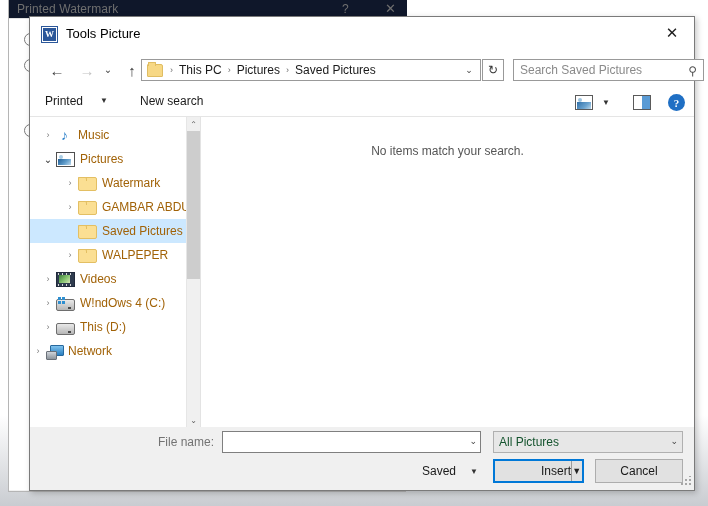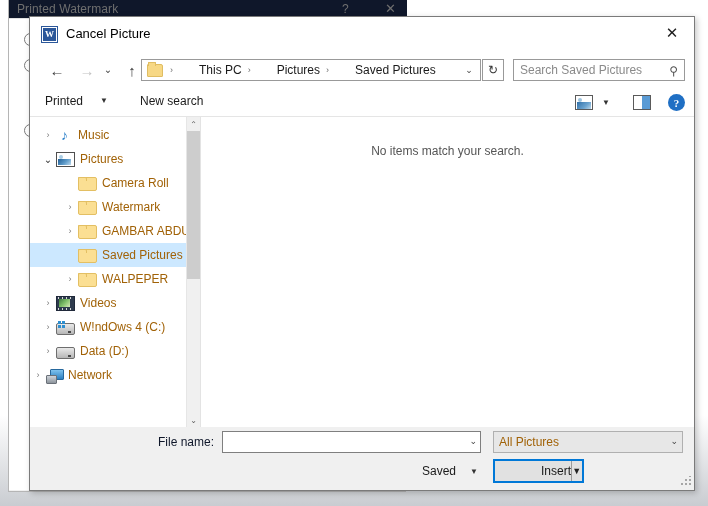"Cancel Picture" div.dlg-title { text: Cancel -> Tools }
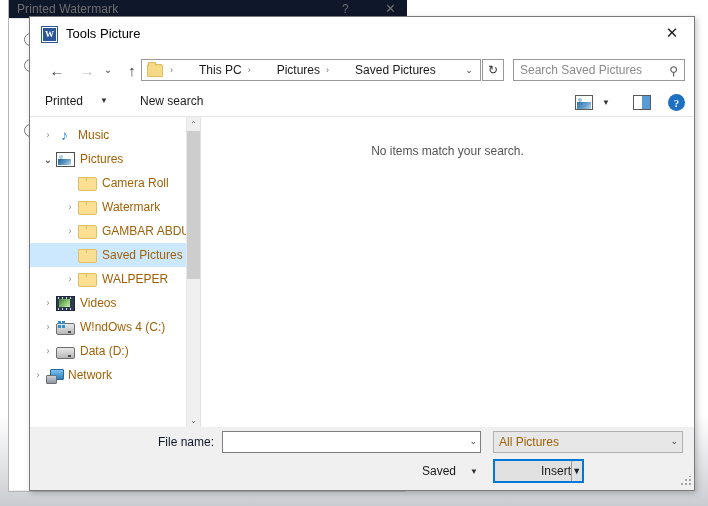"This PC" .crumb { margin-left: 20px -> none }
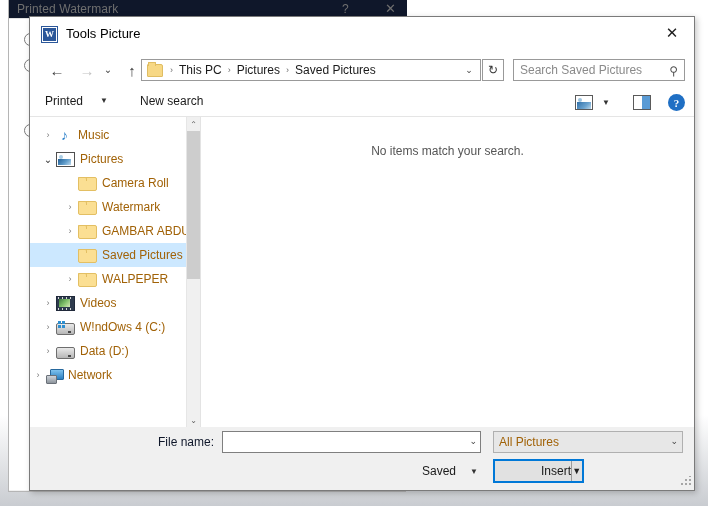"Search Saved Pictures" .searchbox { width: 172px -> 191px }
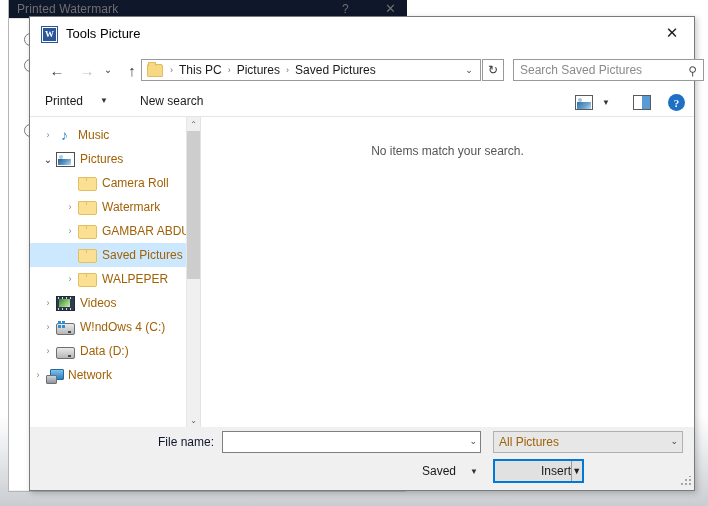"Camera Roll" div.trow { html: <div> <span></span> <span></span> <span>Camera Roll</span> </div> -> none }
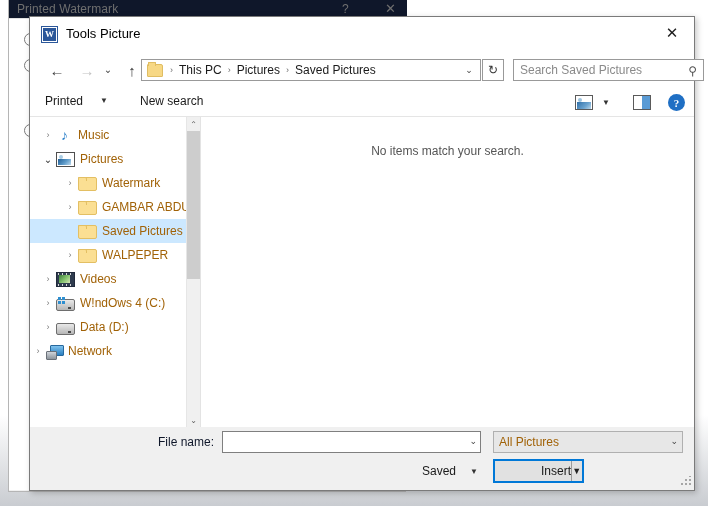"Data (D:)" span.tlabel { text: Data -> This }
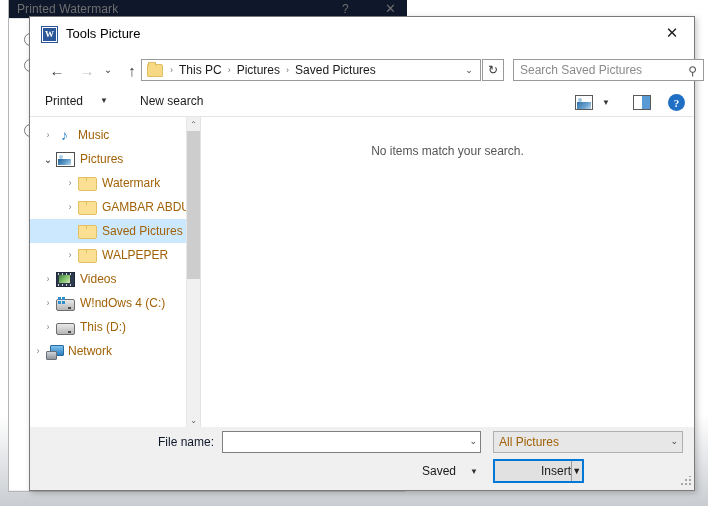"File name:" .fname-label { color: #0f172a -> #737373 }
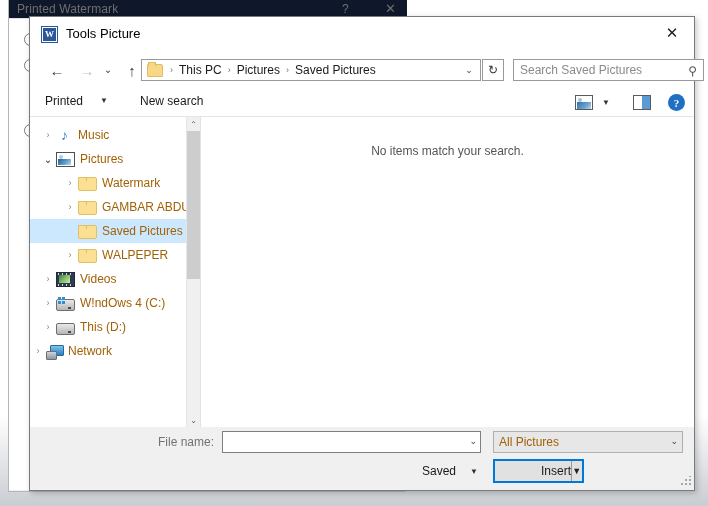"All Pictures" .filter-combo .val { color: #a16207 -> #14532d }
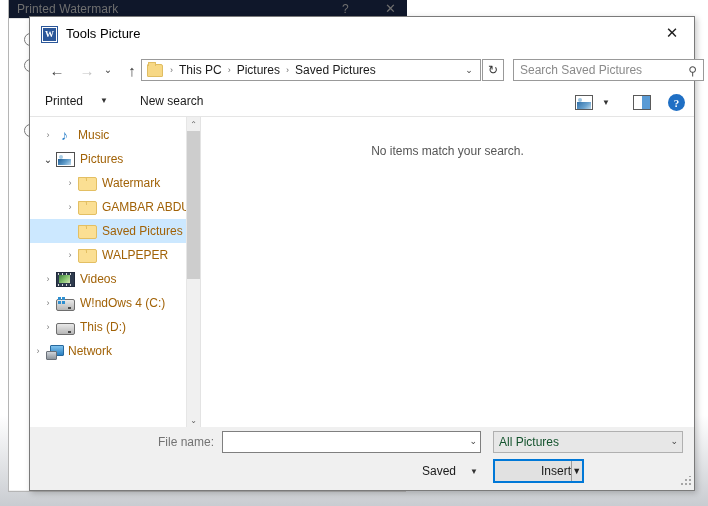"Cancel" div.cancel-btn { html: none -> <div>Cancel</div> }
